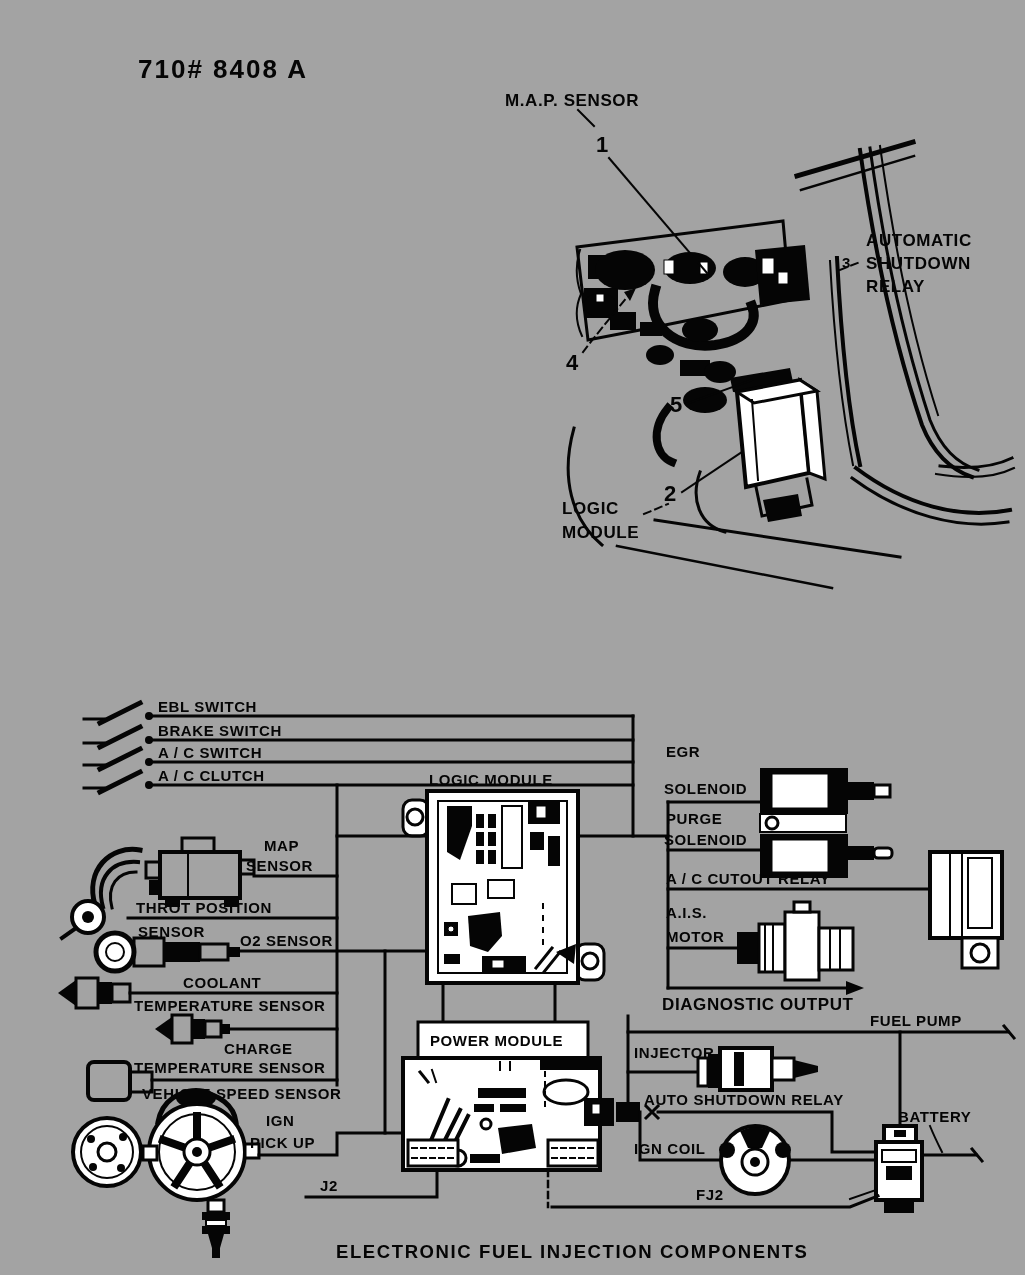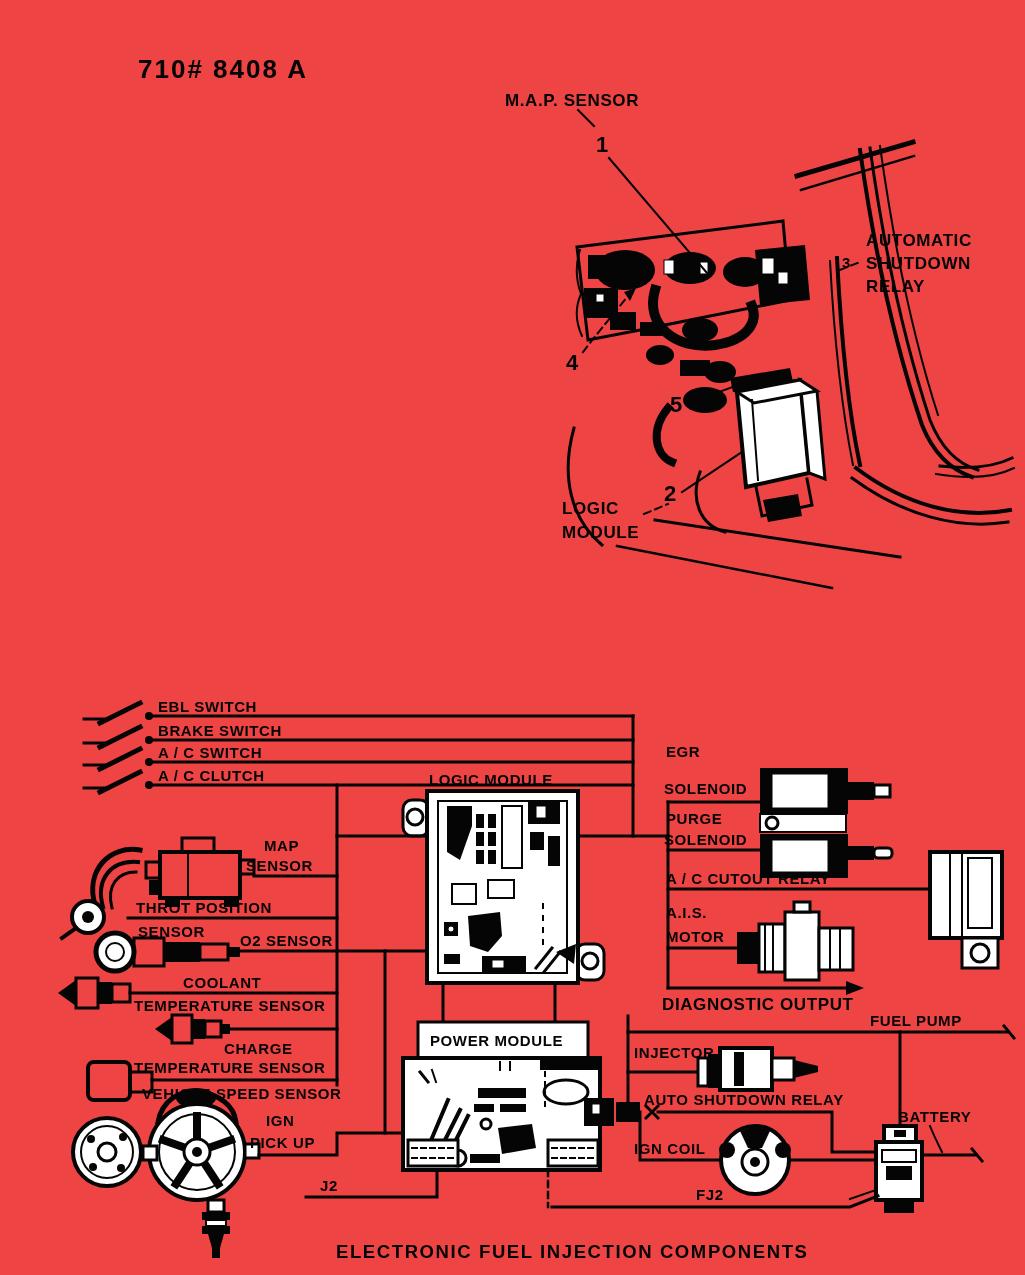"710# 8408 A" #page { background: #ef4444 -> #a3a3a3 }
